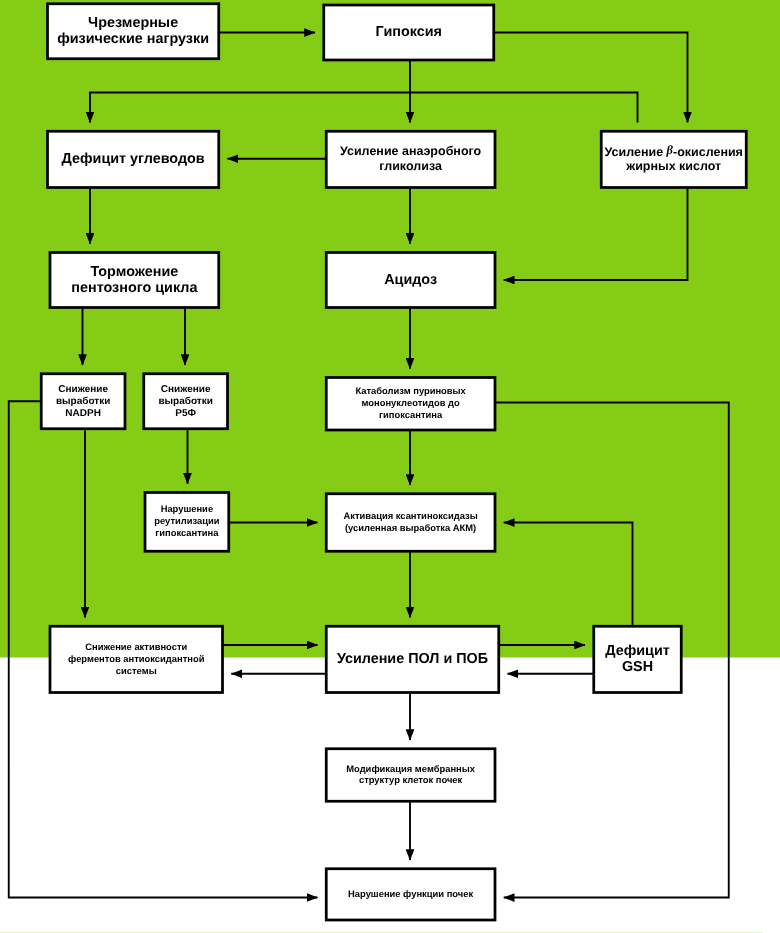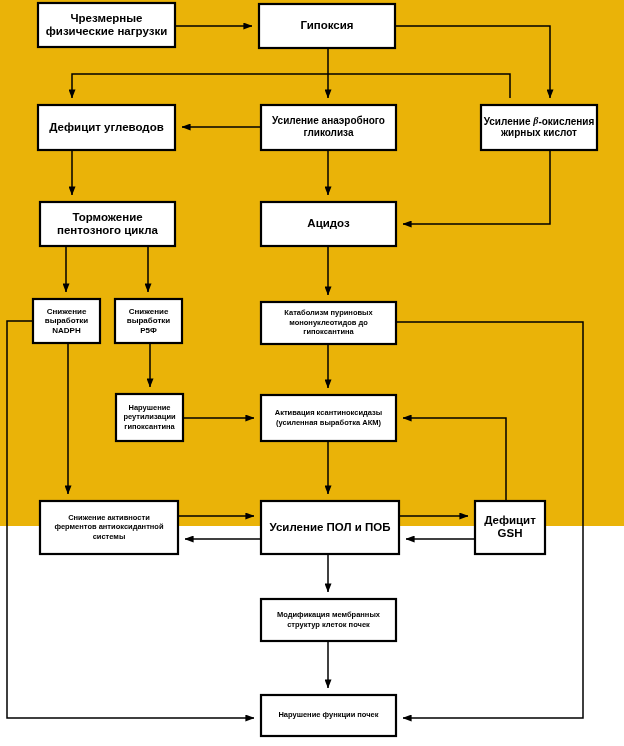"Чрезмерные" #diagram-root { background: #eab308 -> #84cc16 }
